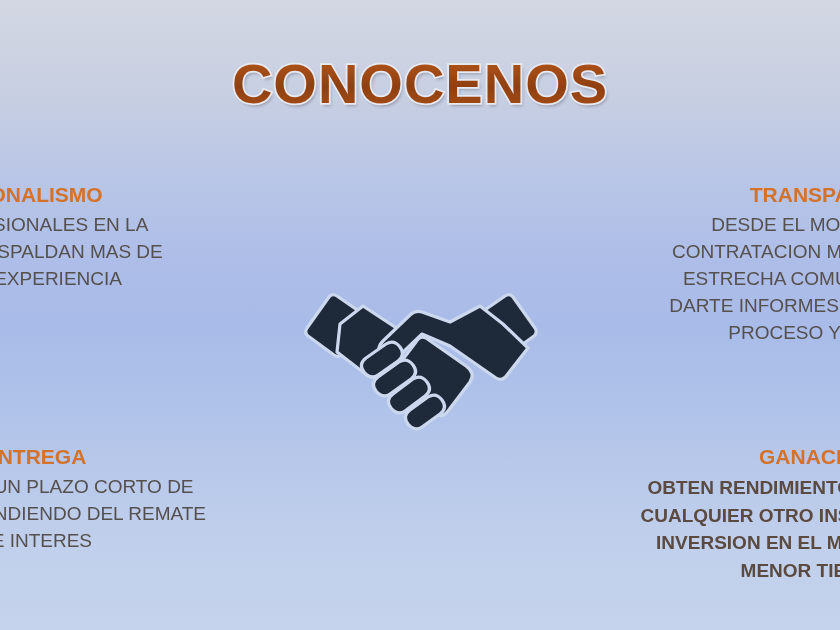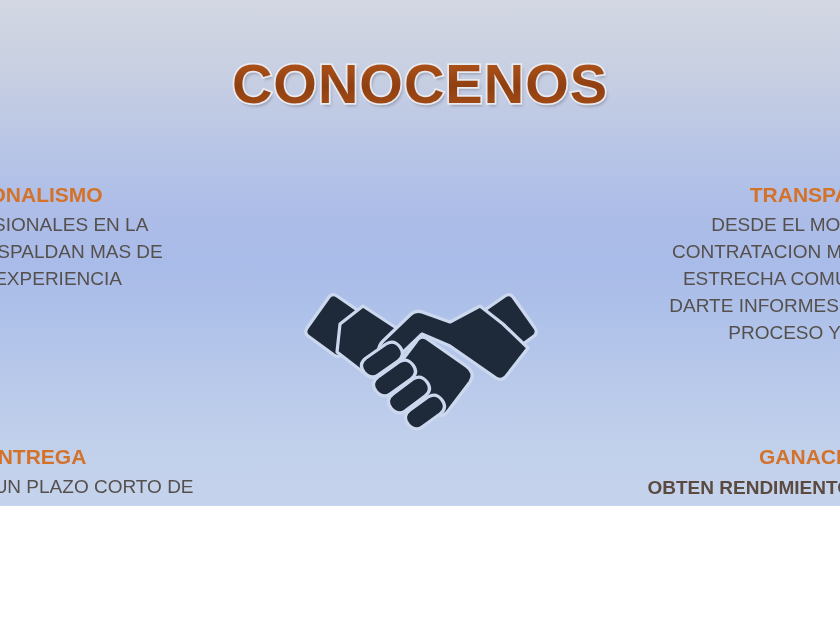"CONOCENOS" #slide { height: 506px -> 630px }
